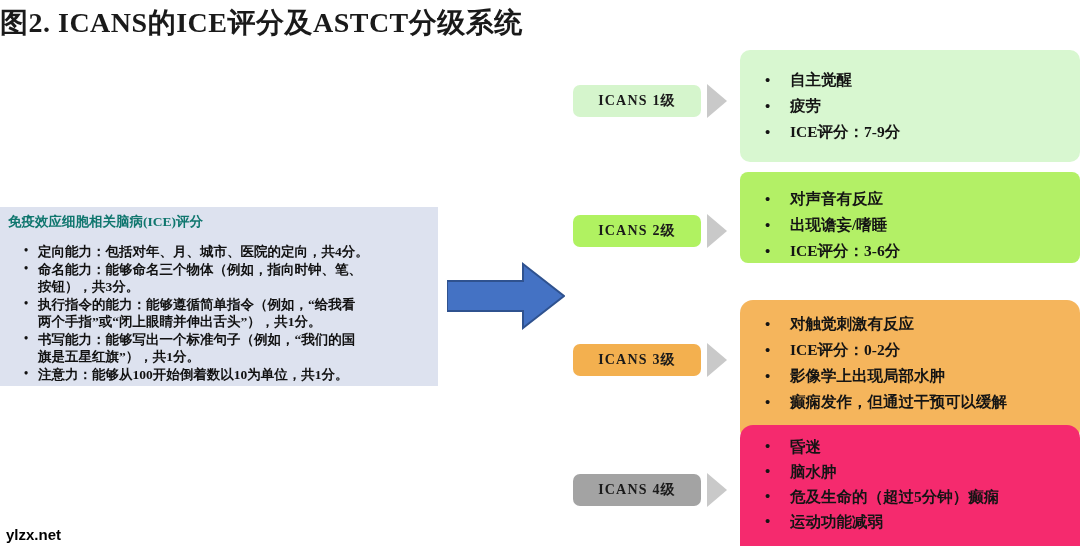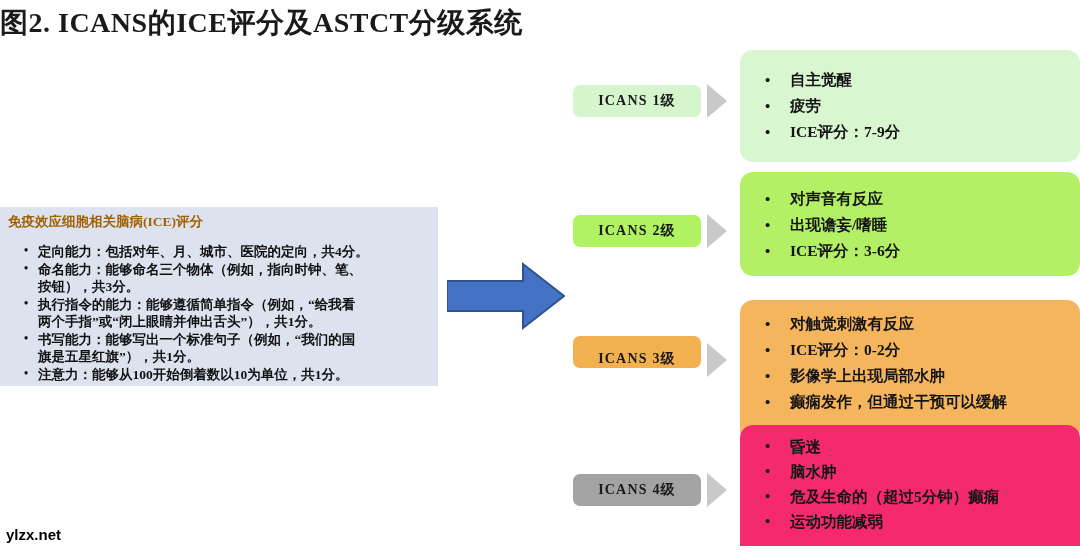"自主觉醒" #detail-panel-1 { border-radius: none -> 10px }
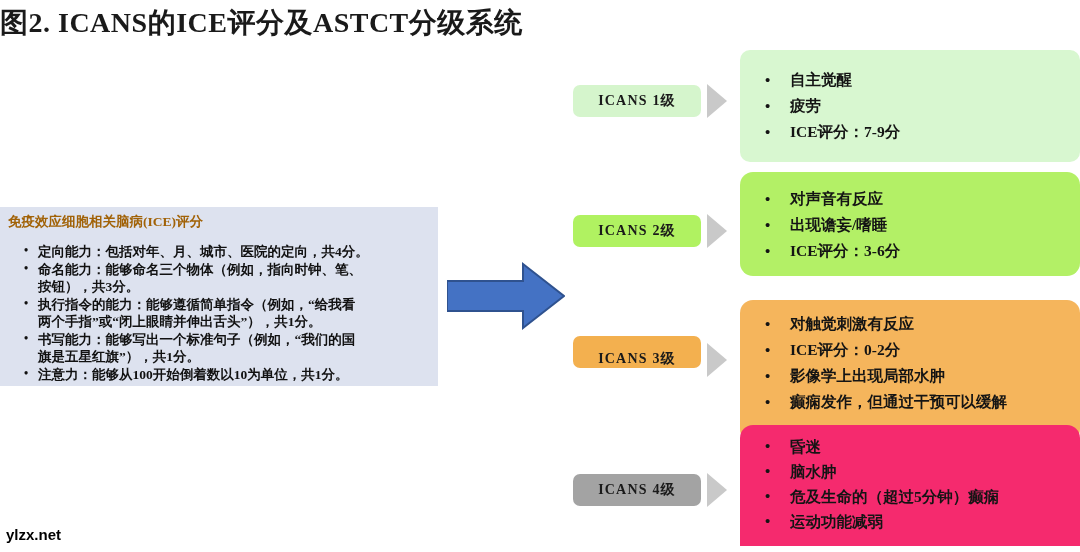"对声音有反应" #detail-panel-2 { border-radius: none -> 8px; height: 104px -> 91px }
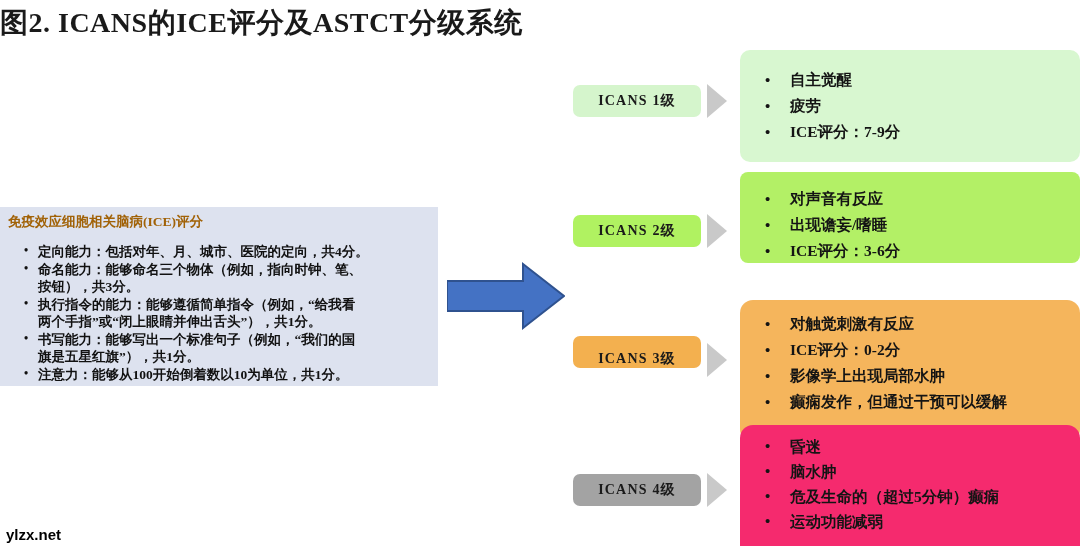"免疫效应细胞相关脑病(ICE)评分" #ice-box-heading { color: #a16207 -> #0f766e }
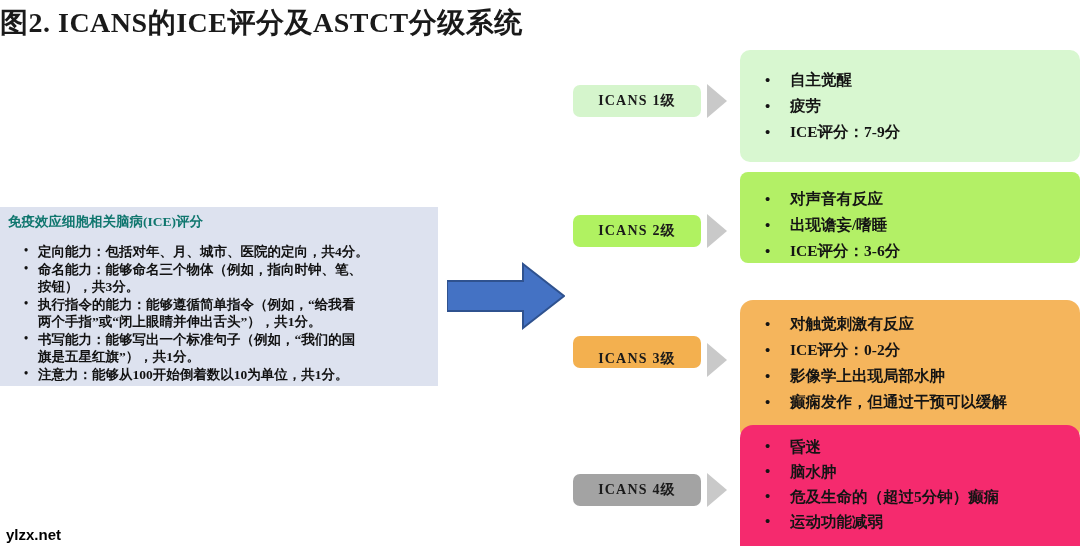"ICANS 3级" #grade-chip-3 { align-items: flex-end -> none; top: 336px -> 344px }
